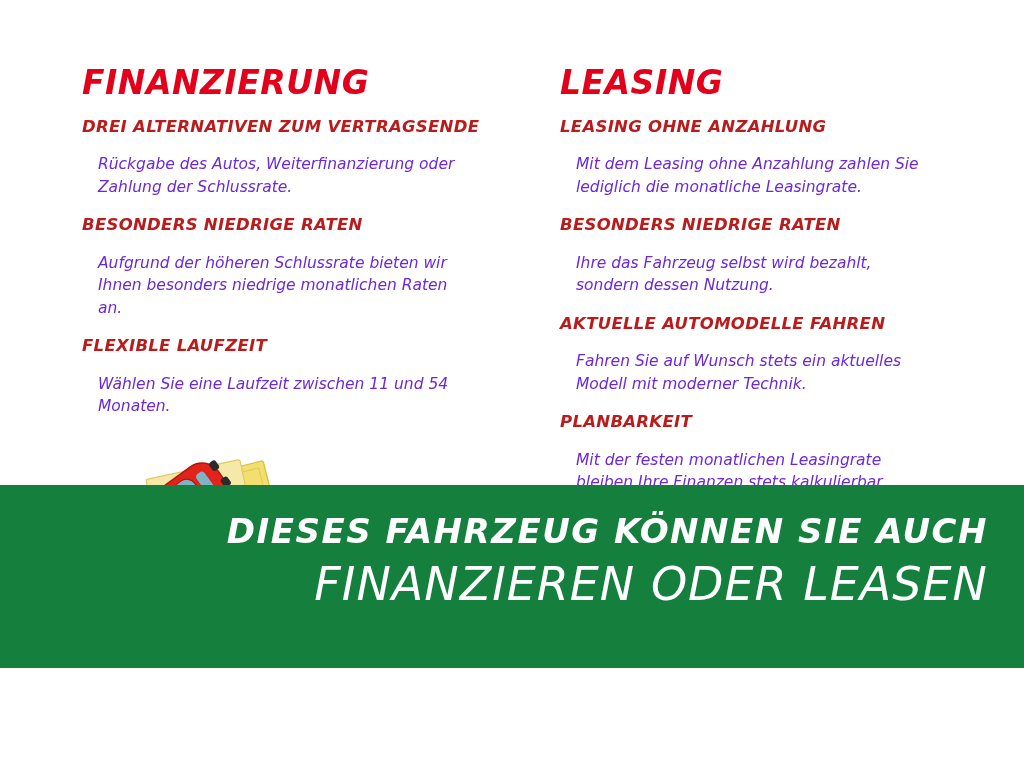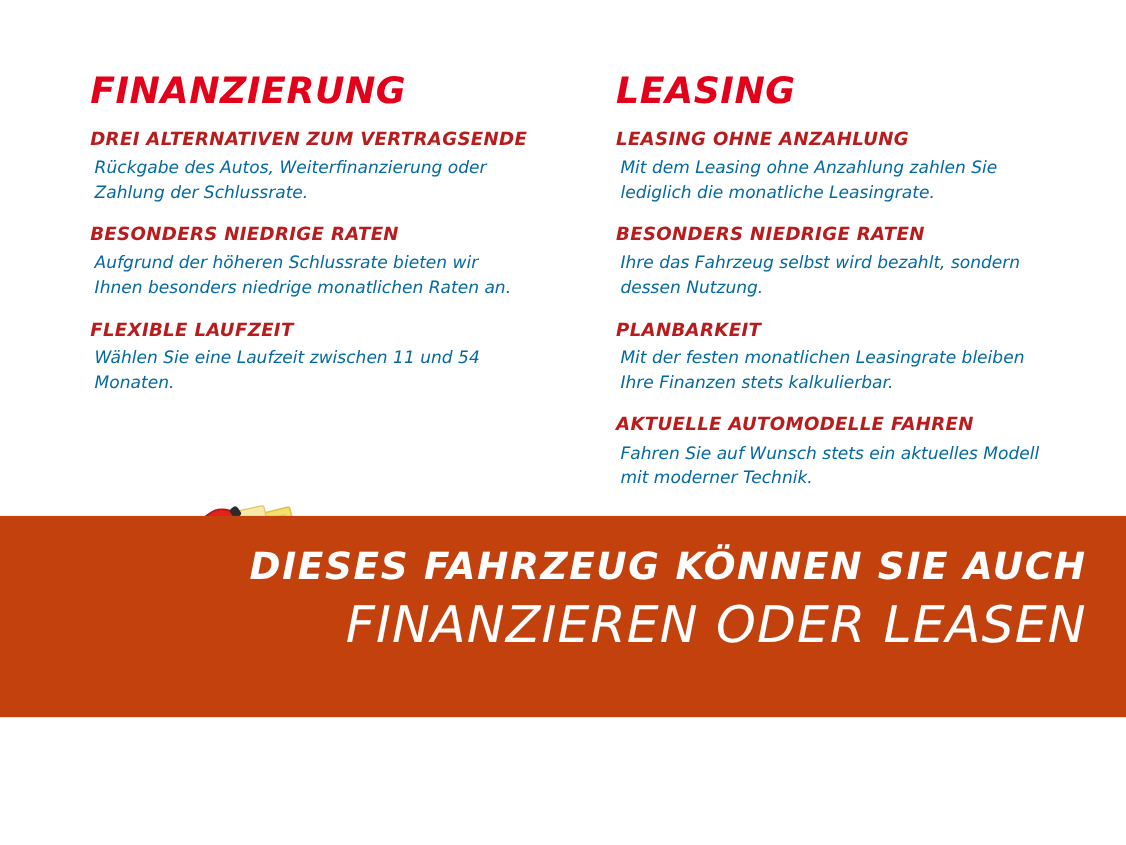"Rückgabe des Autos, Weiterfinanzierung" .entry-body { color: #0369a1 -> #6d28d9; margin: 4px -> 16px }
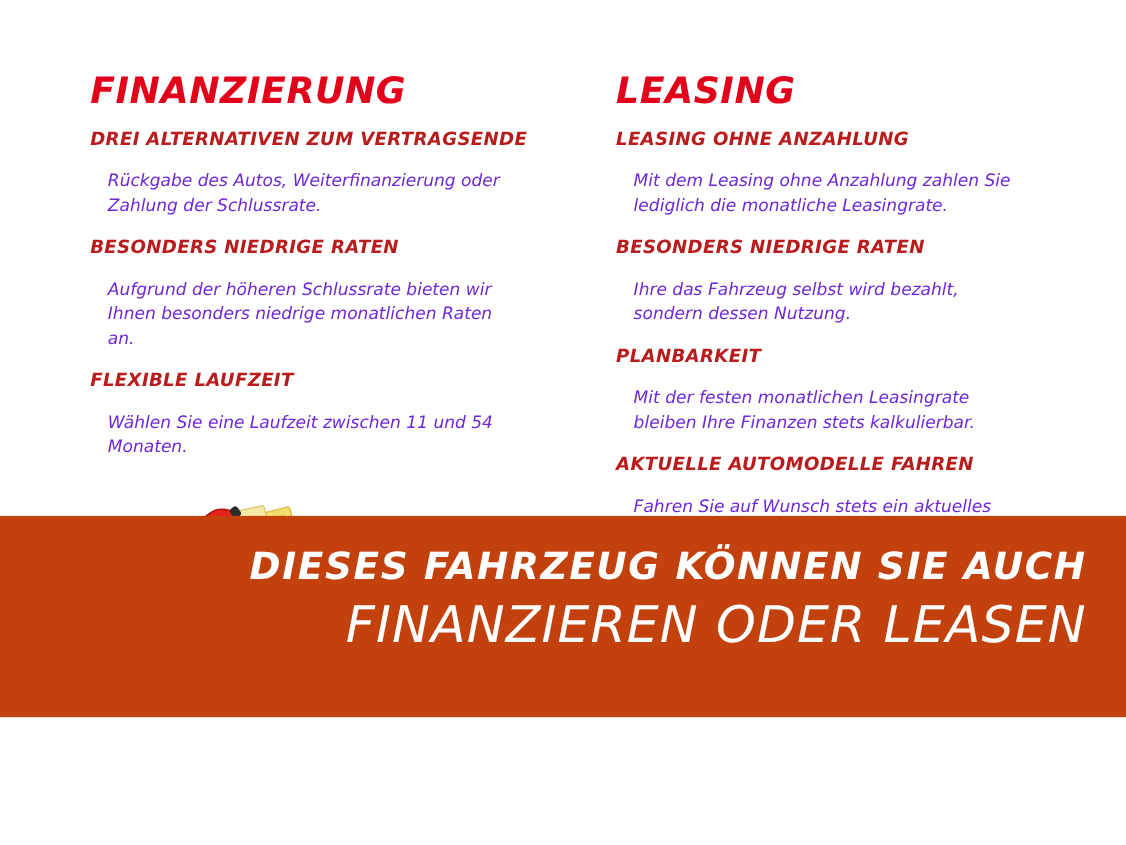"PLANBARKEIT" div.entry { order: before "AKTUELLE AUTOMODELLE FAHREN" -> after "AKTUELLE AUTOMODELLE FAHREN" }
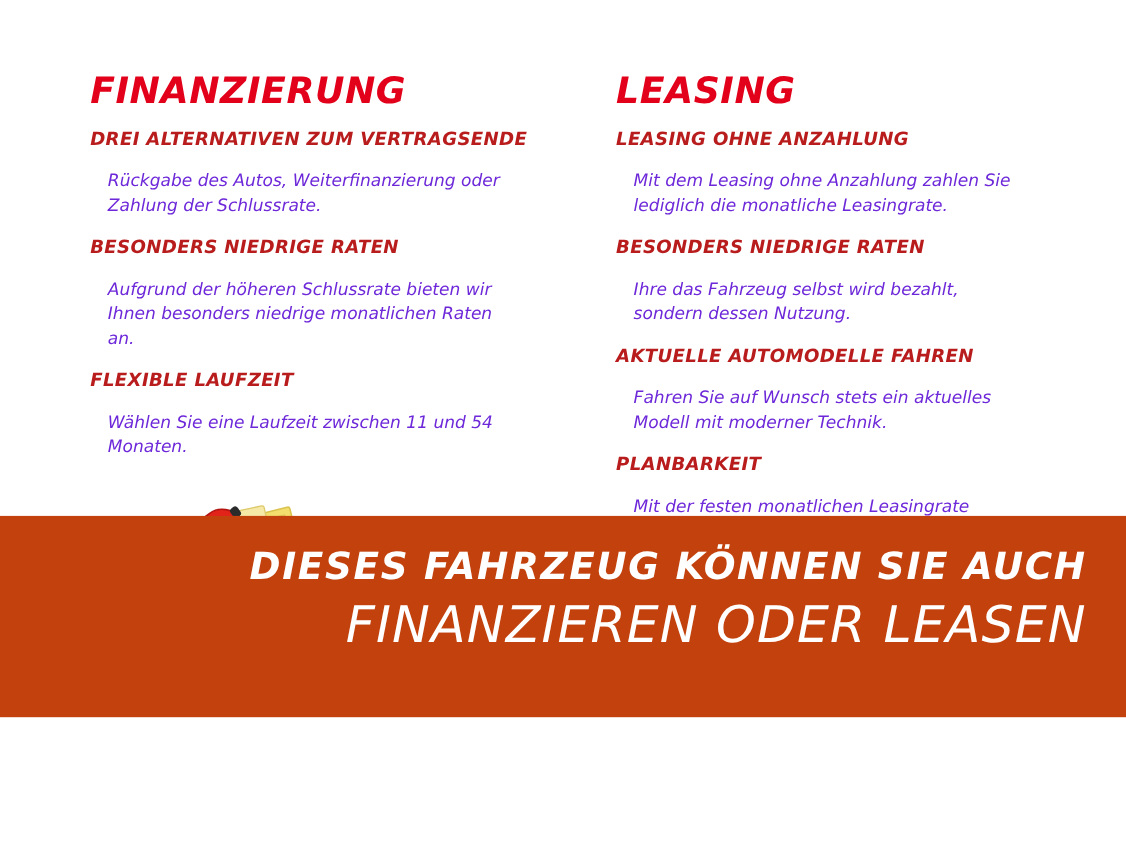"DIESES FAHRZEUG KÖNNEN SIE AUCH" .banner { background: #c2410c -> #15803d; bottom: 16px -> 0 }
